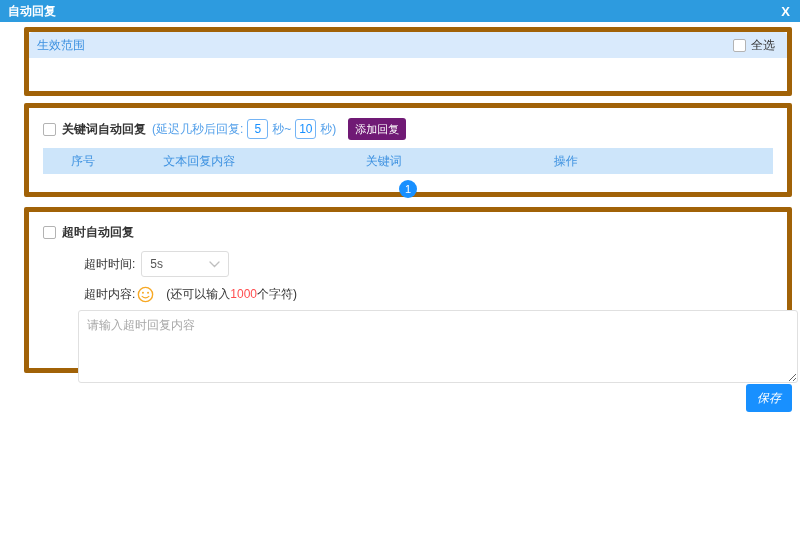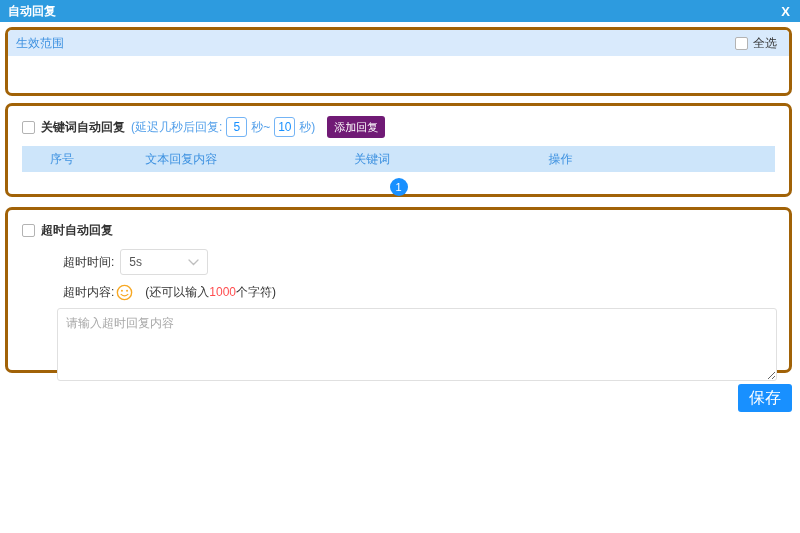"生效范围" .panel { border: 3px solid #a16207 -> 5px solid #a16207; border-radius: 7px -> 2px; left: 5px -> 24px }
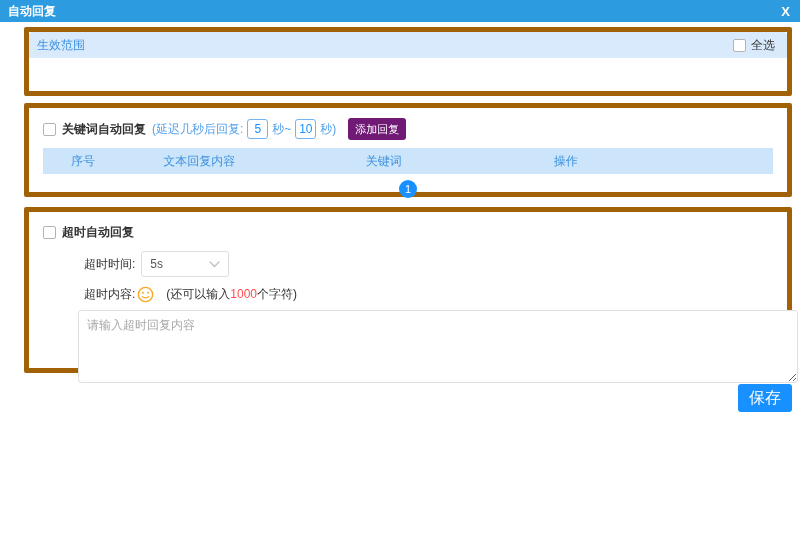"保存" .save-btn { font-size: 16px -> 12px; font-style: none -> italic }
